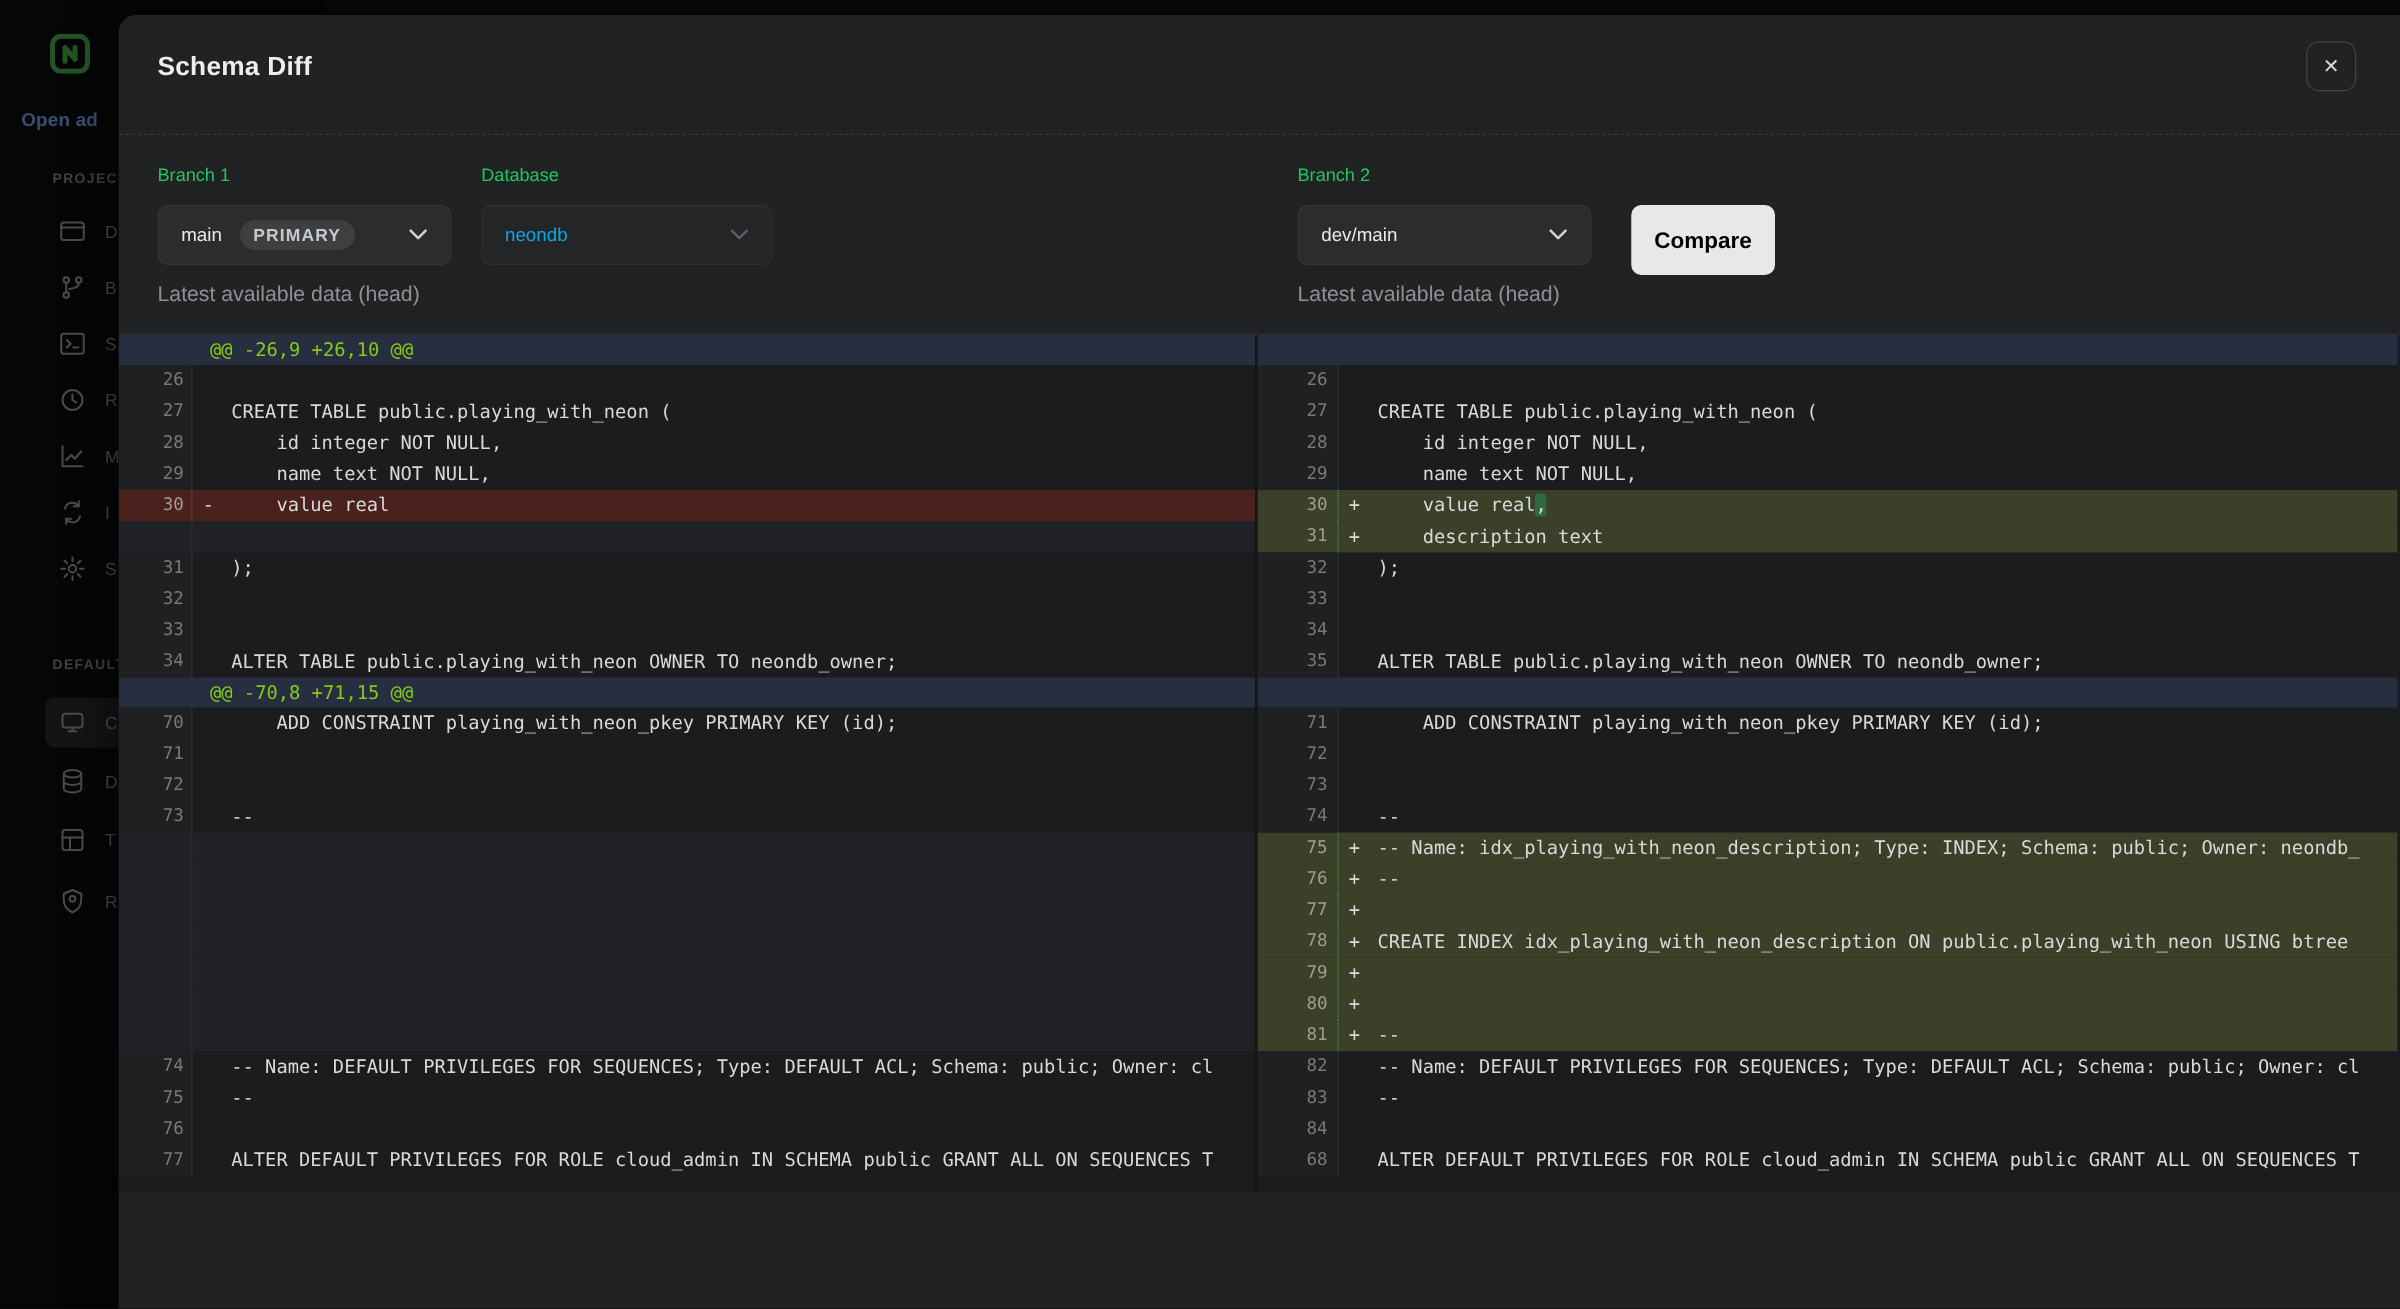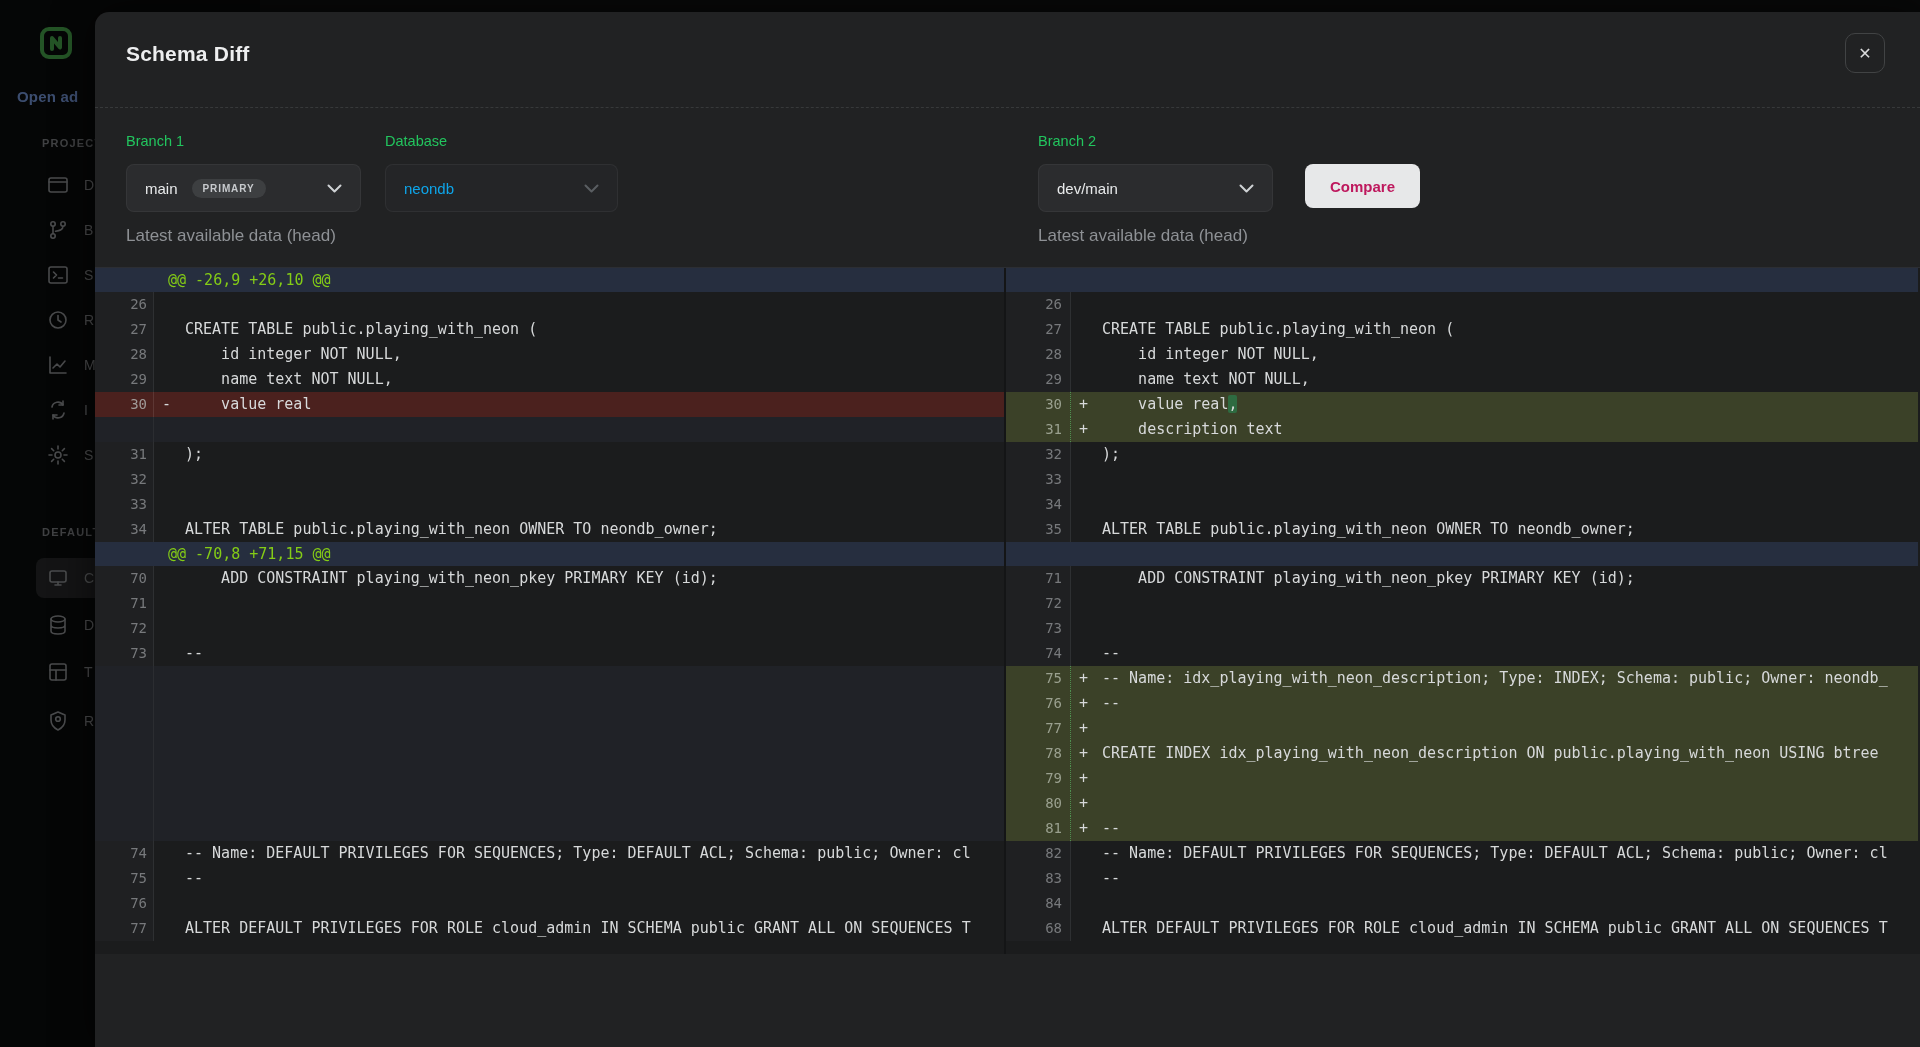"PRIMARY" .badge { font-size: 10px -> 14px }
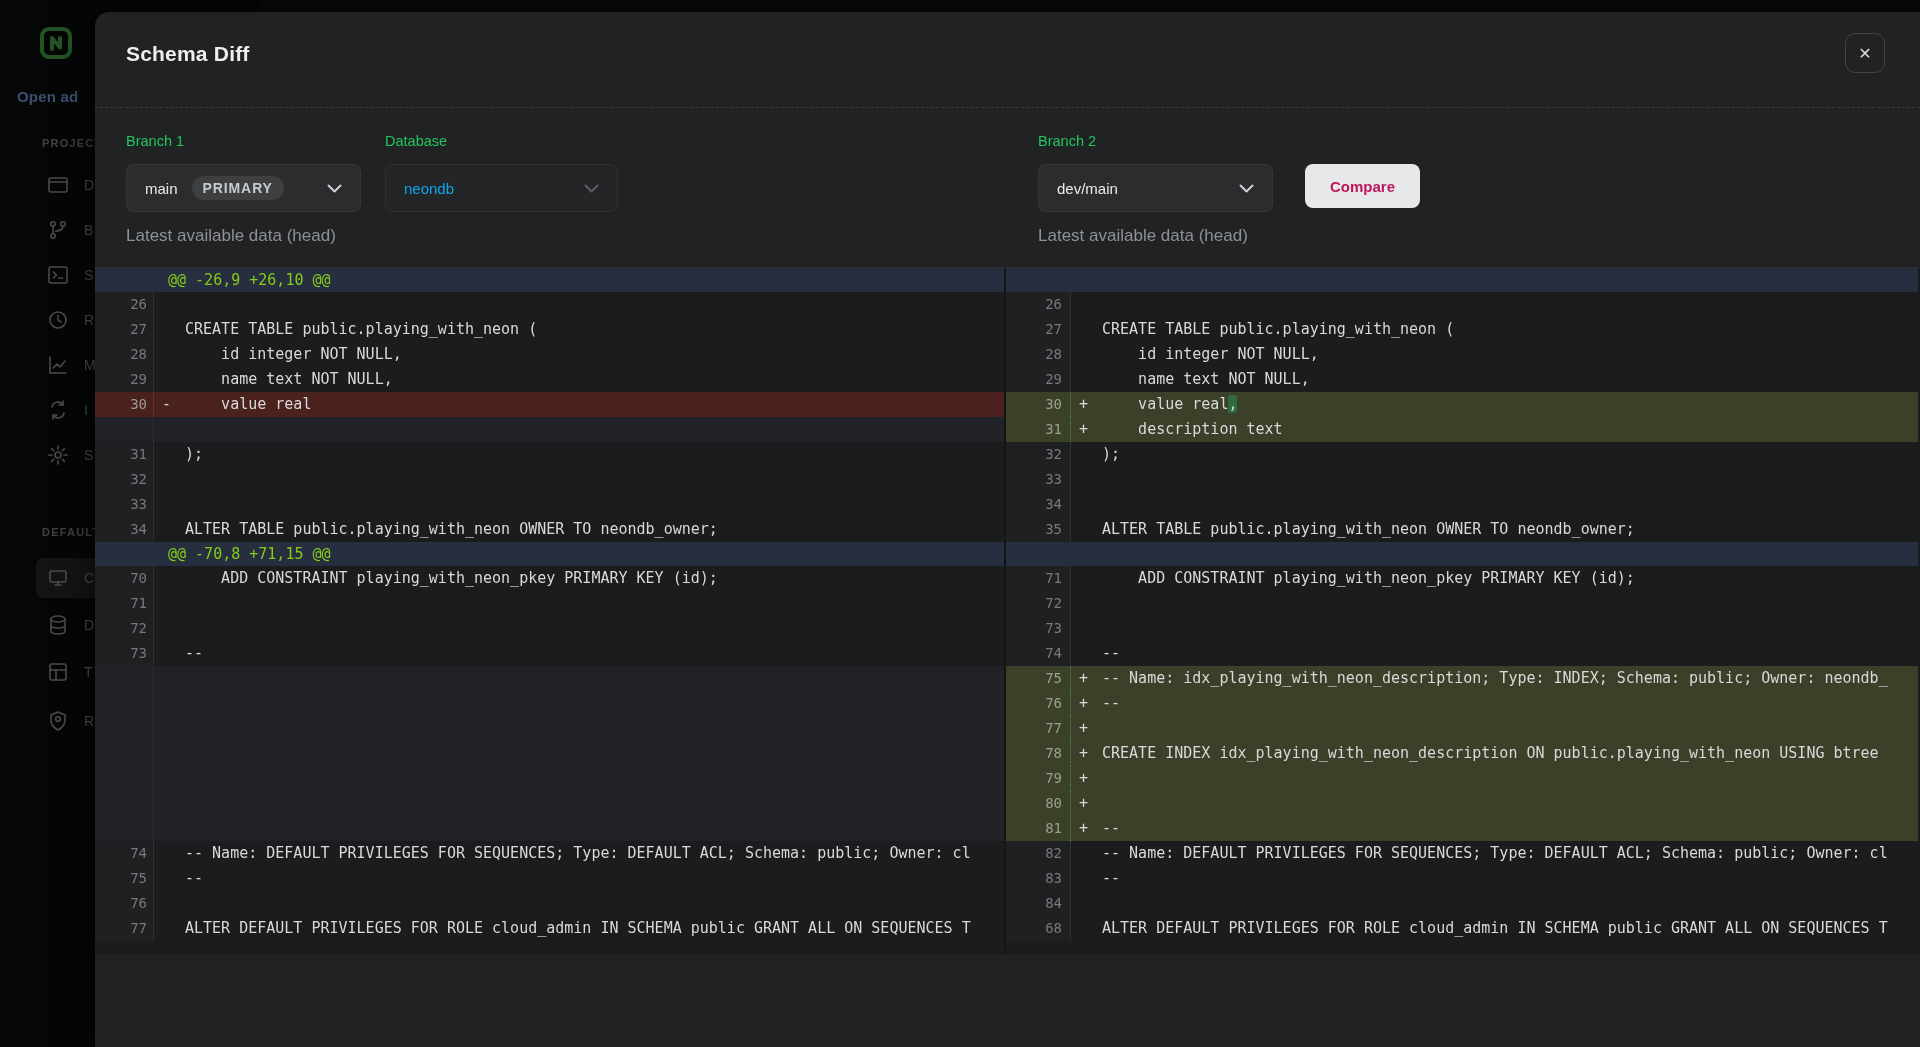"Compare" .compare-btn { color: #be185d -> #000000; font-size: 15px -> 18px; height: 44px -> 56px }
